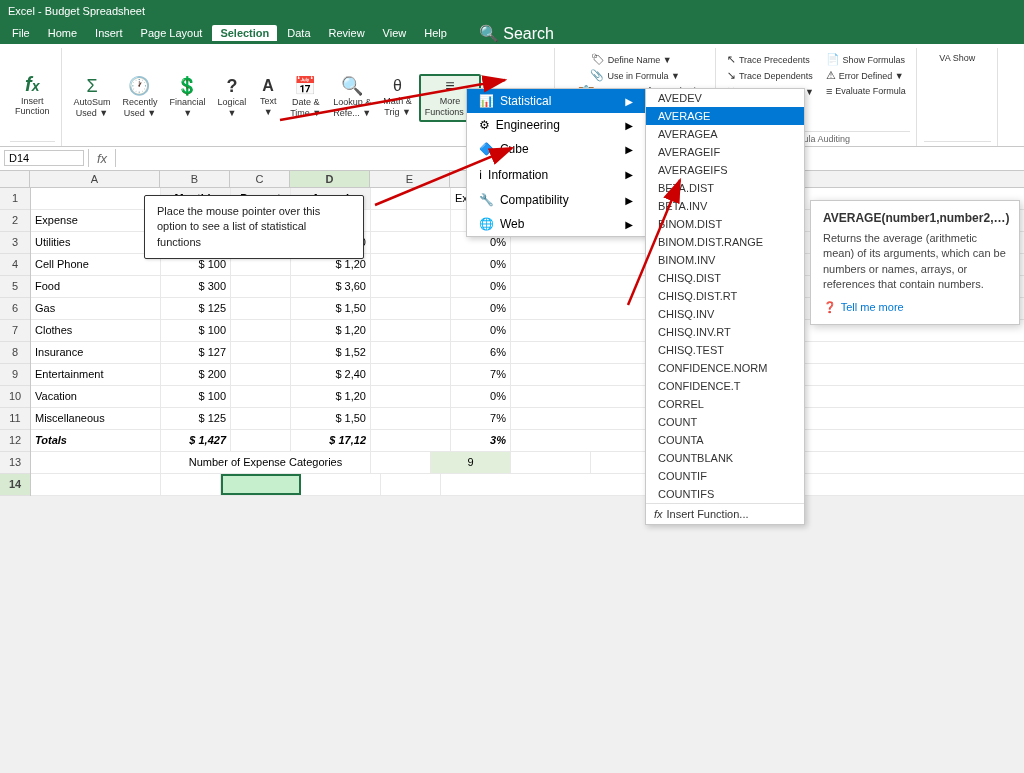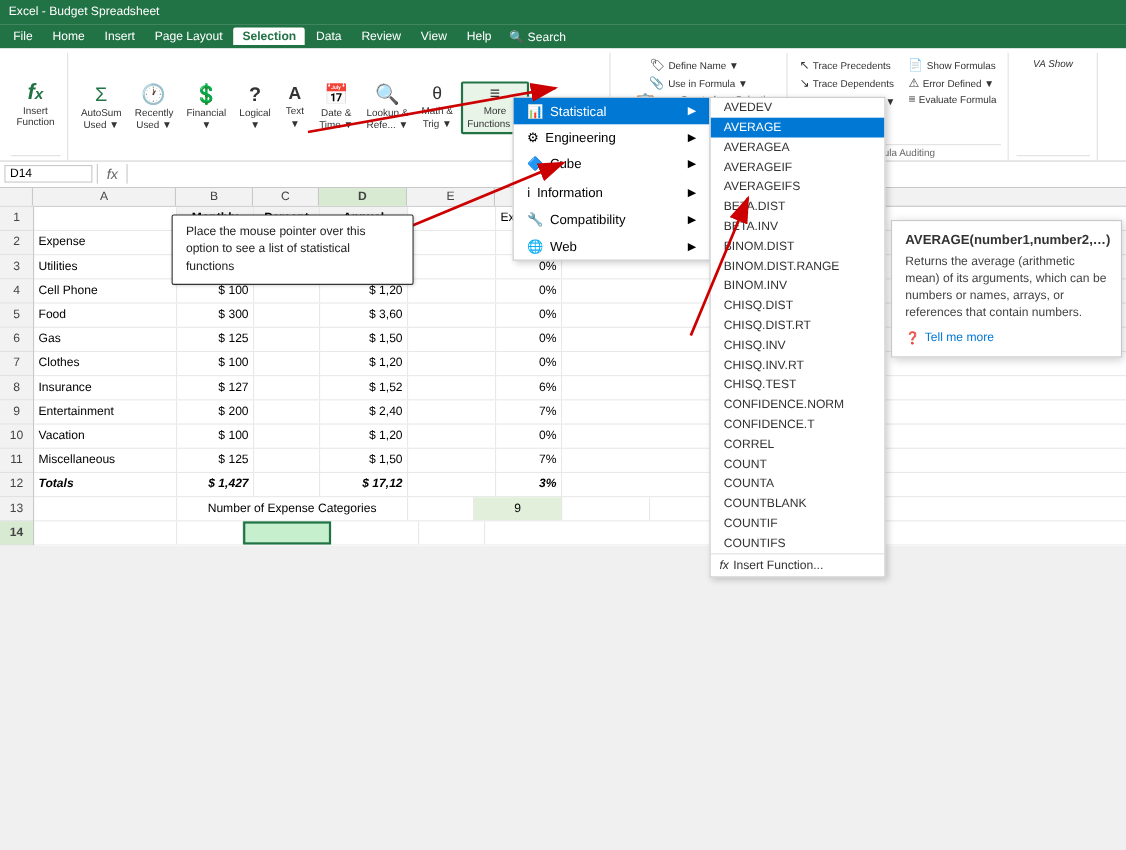"🔍 Search" span { font-size: 11px -> 16px; margin-left: none -> 16px }
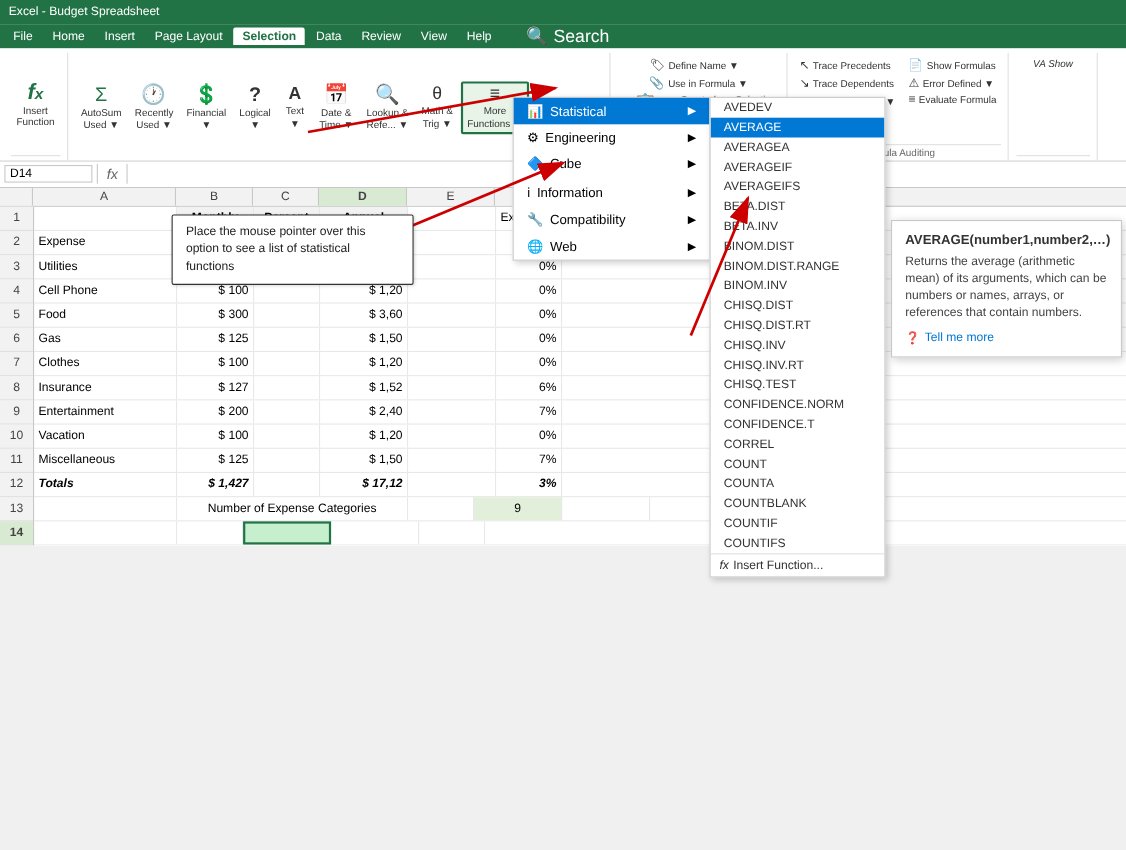"VA Show" div { font-style: italic -> none }
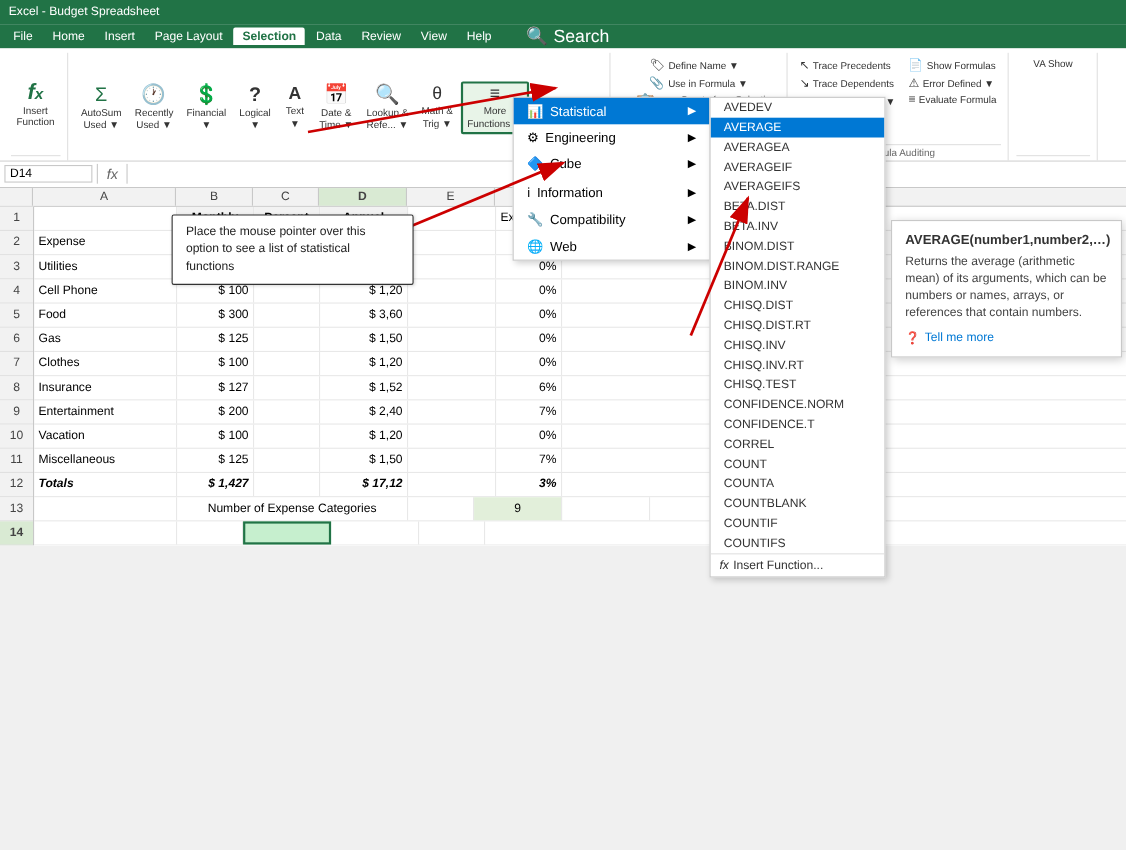"Place the mouse pointer over" div.callout { left: 156px -> 144px }
